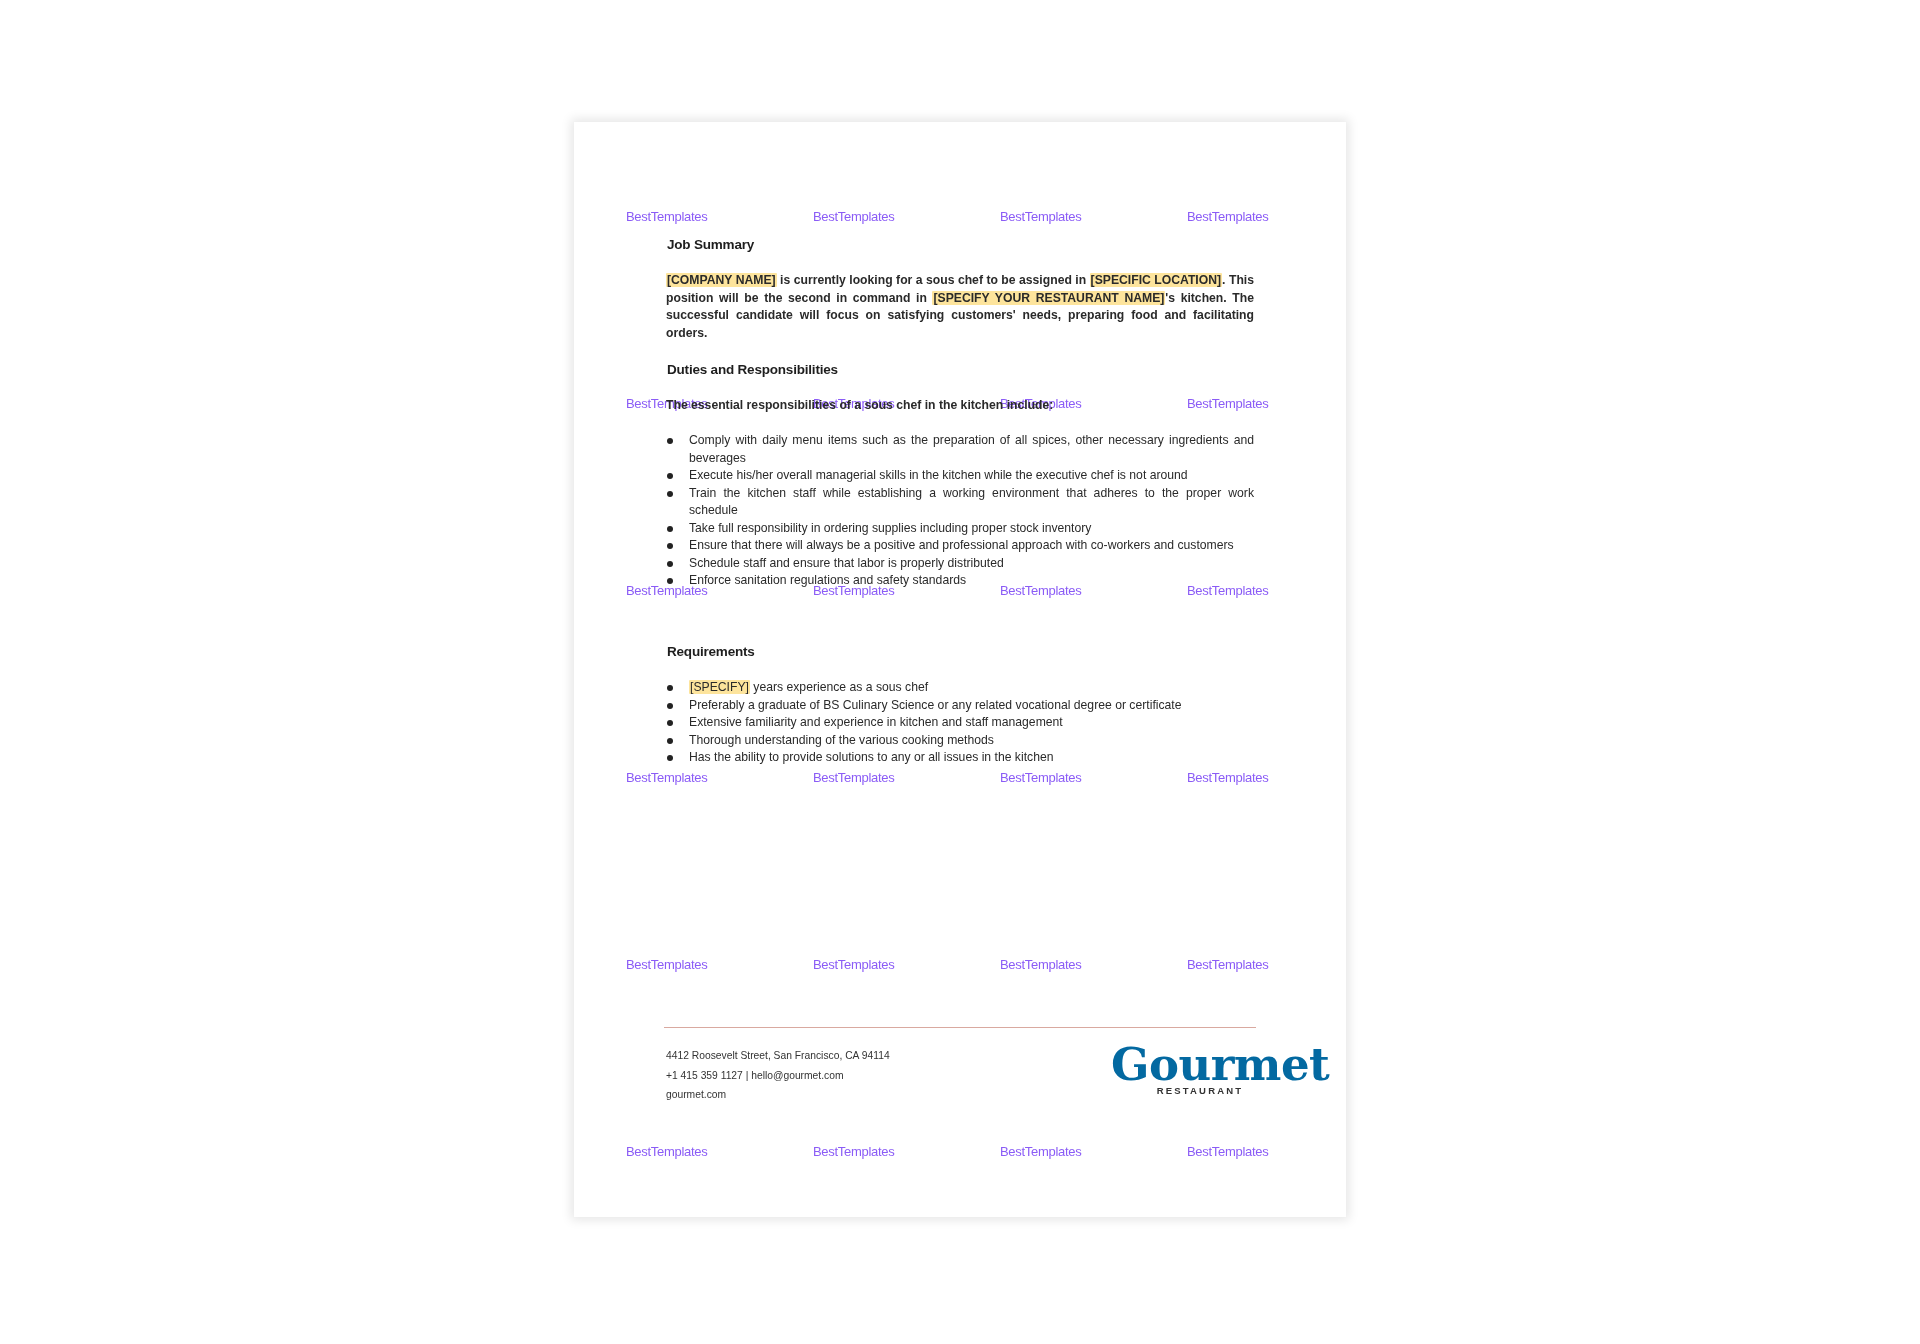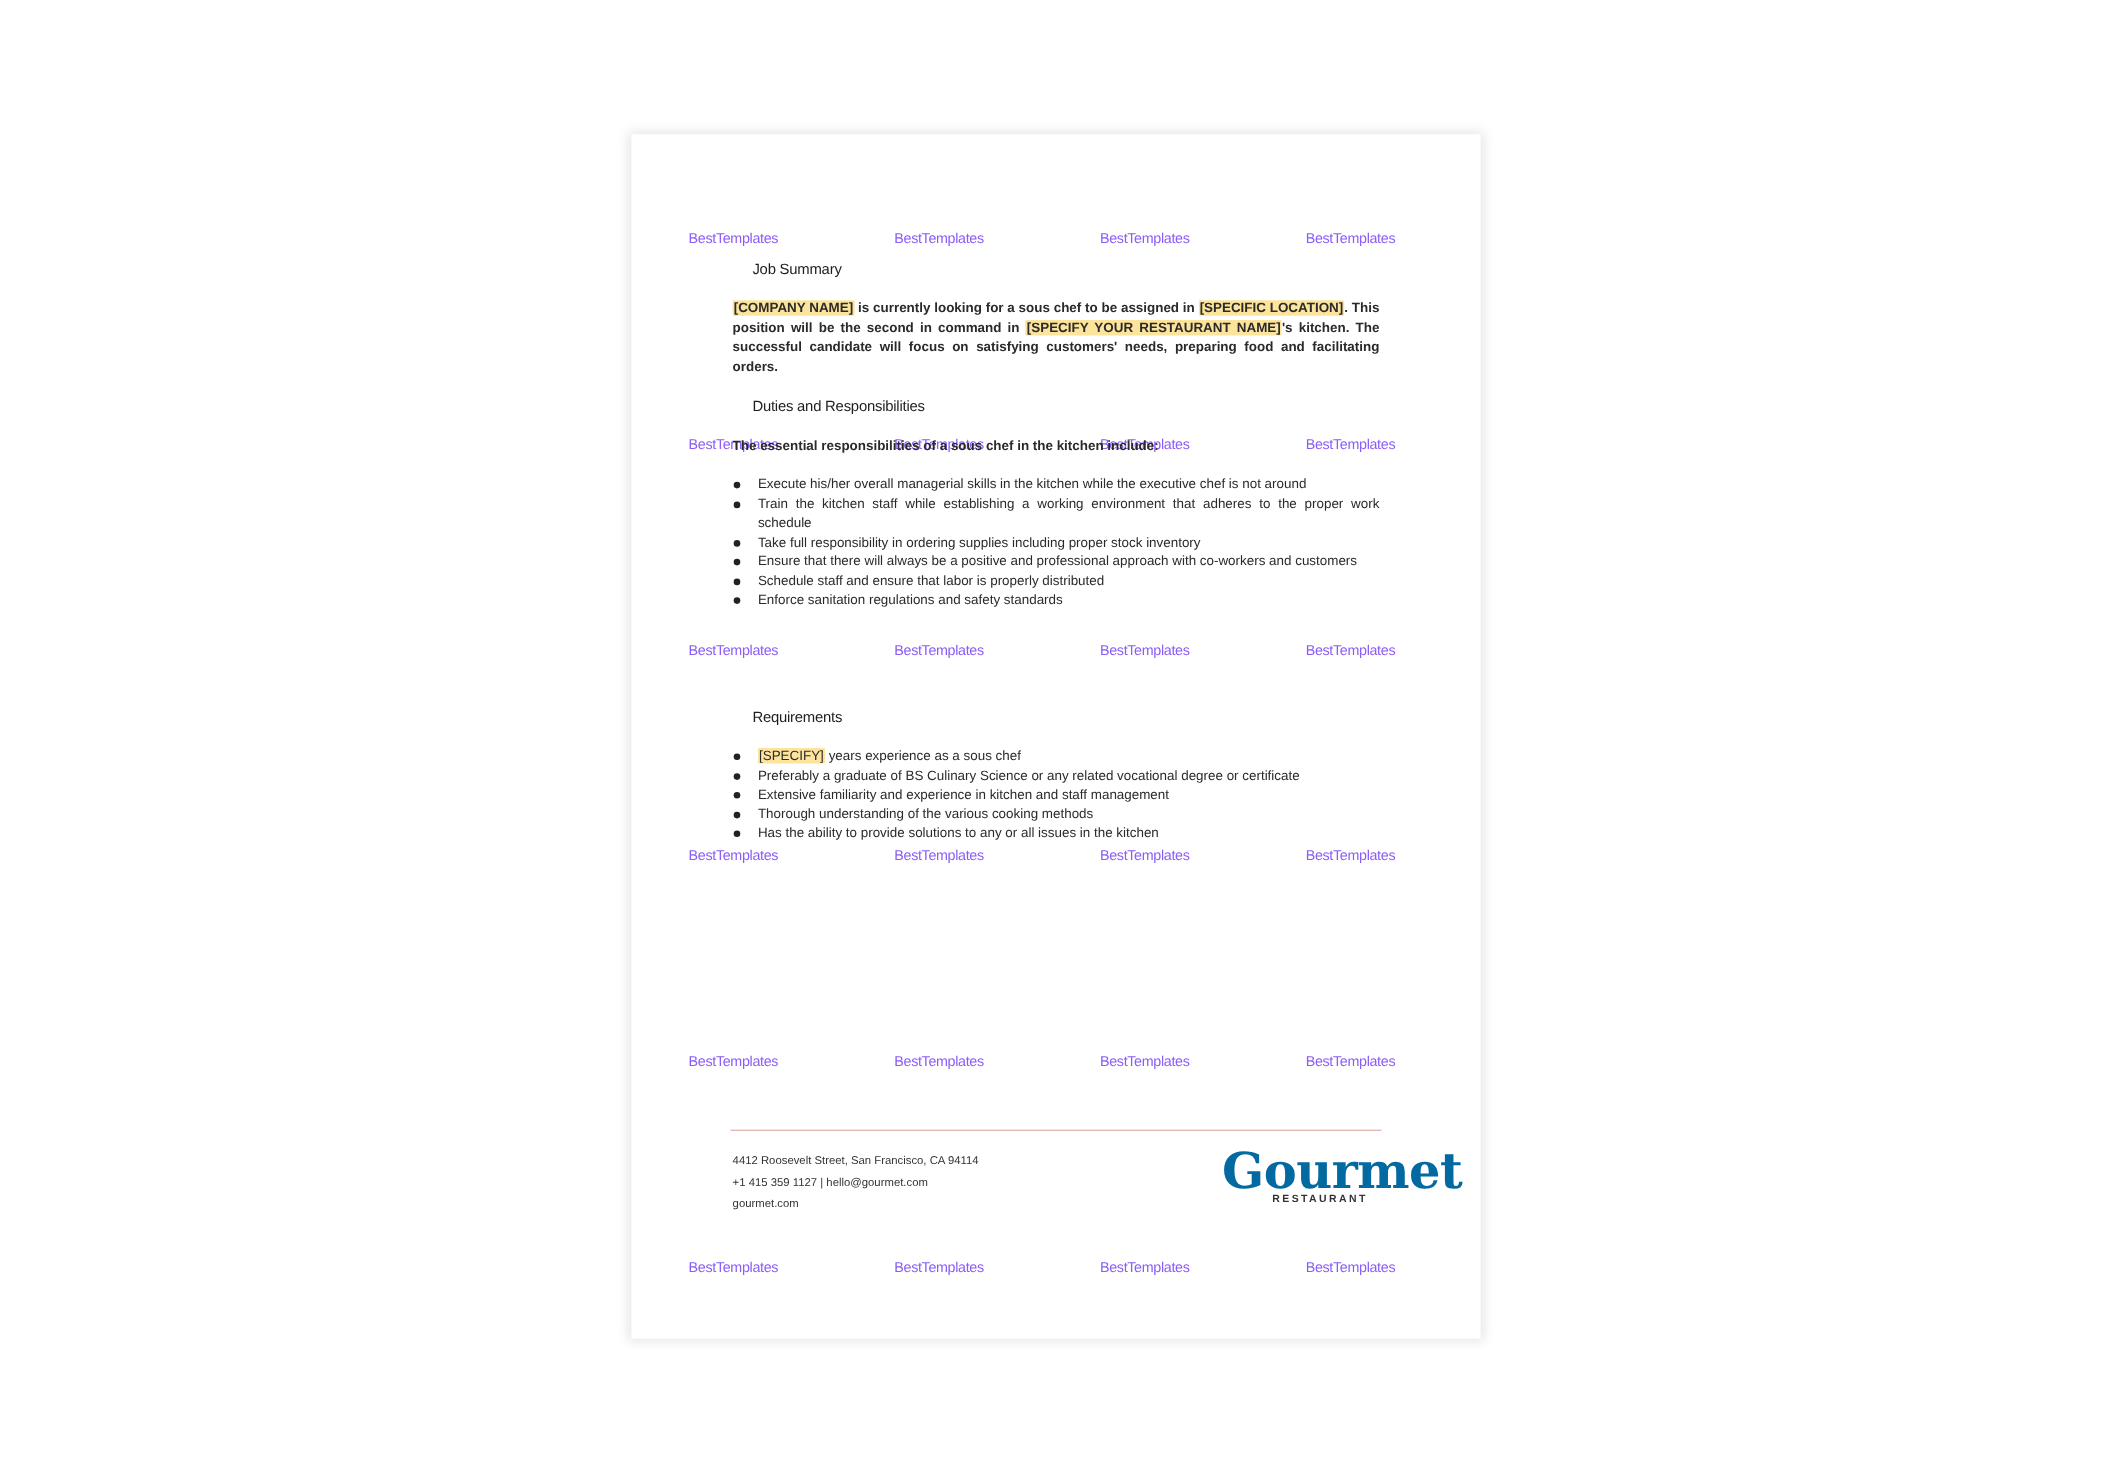"Job Summary" .heading { font-weight: normal -> bold; left: 18px -> 1px }
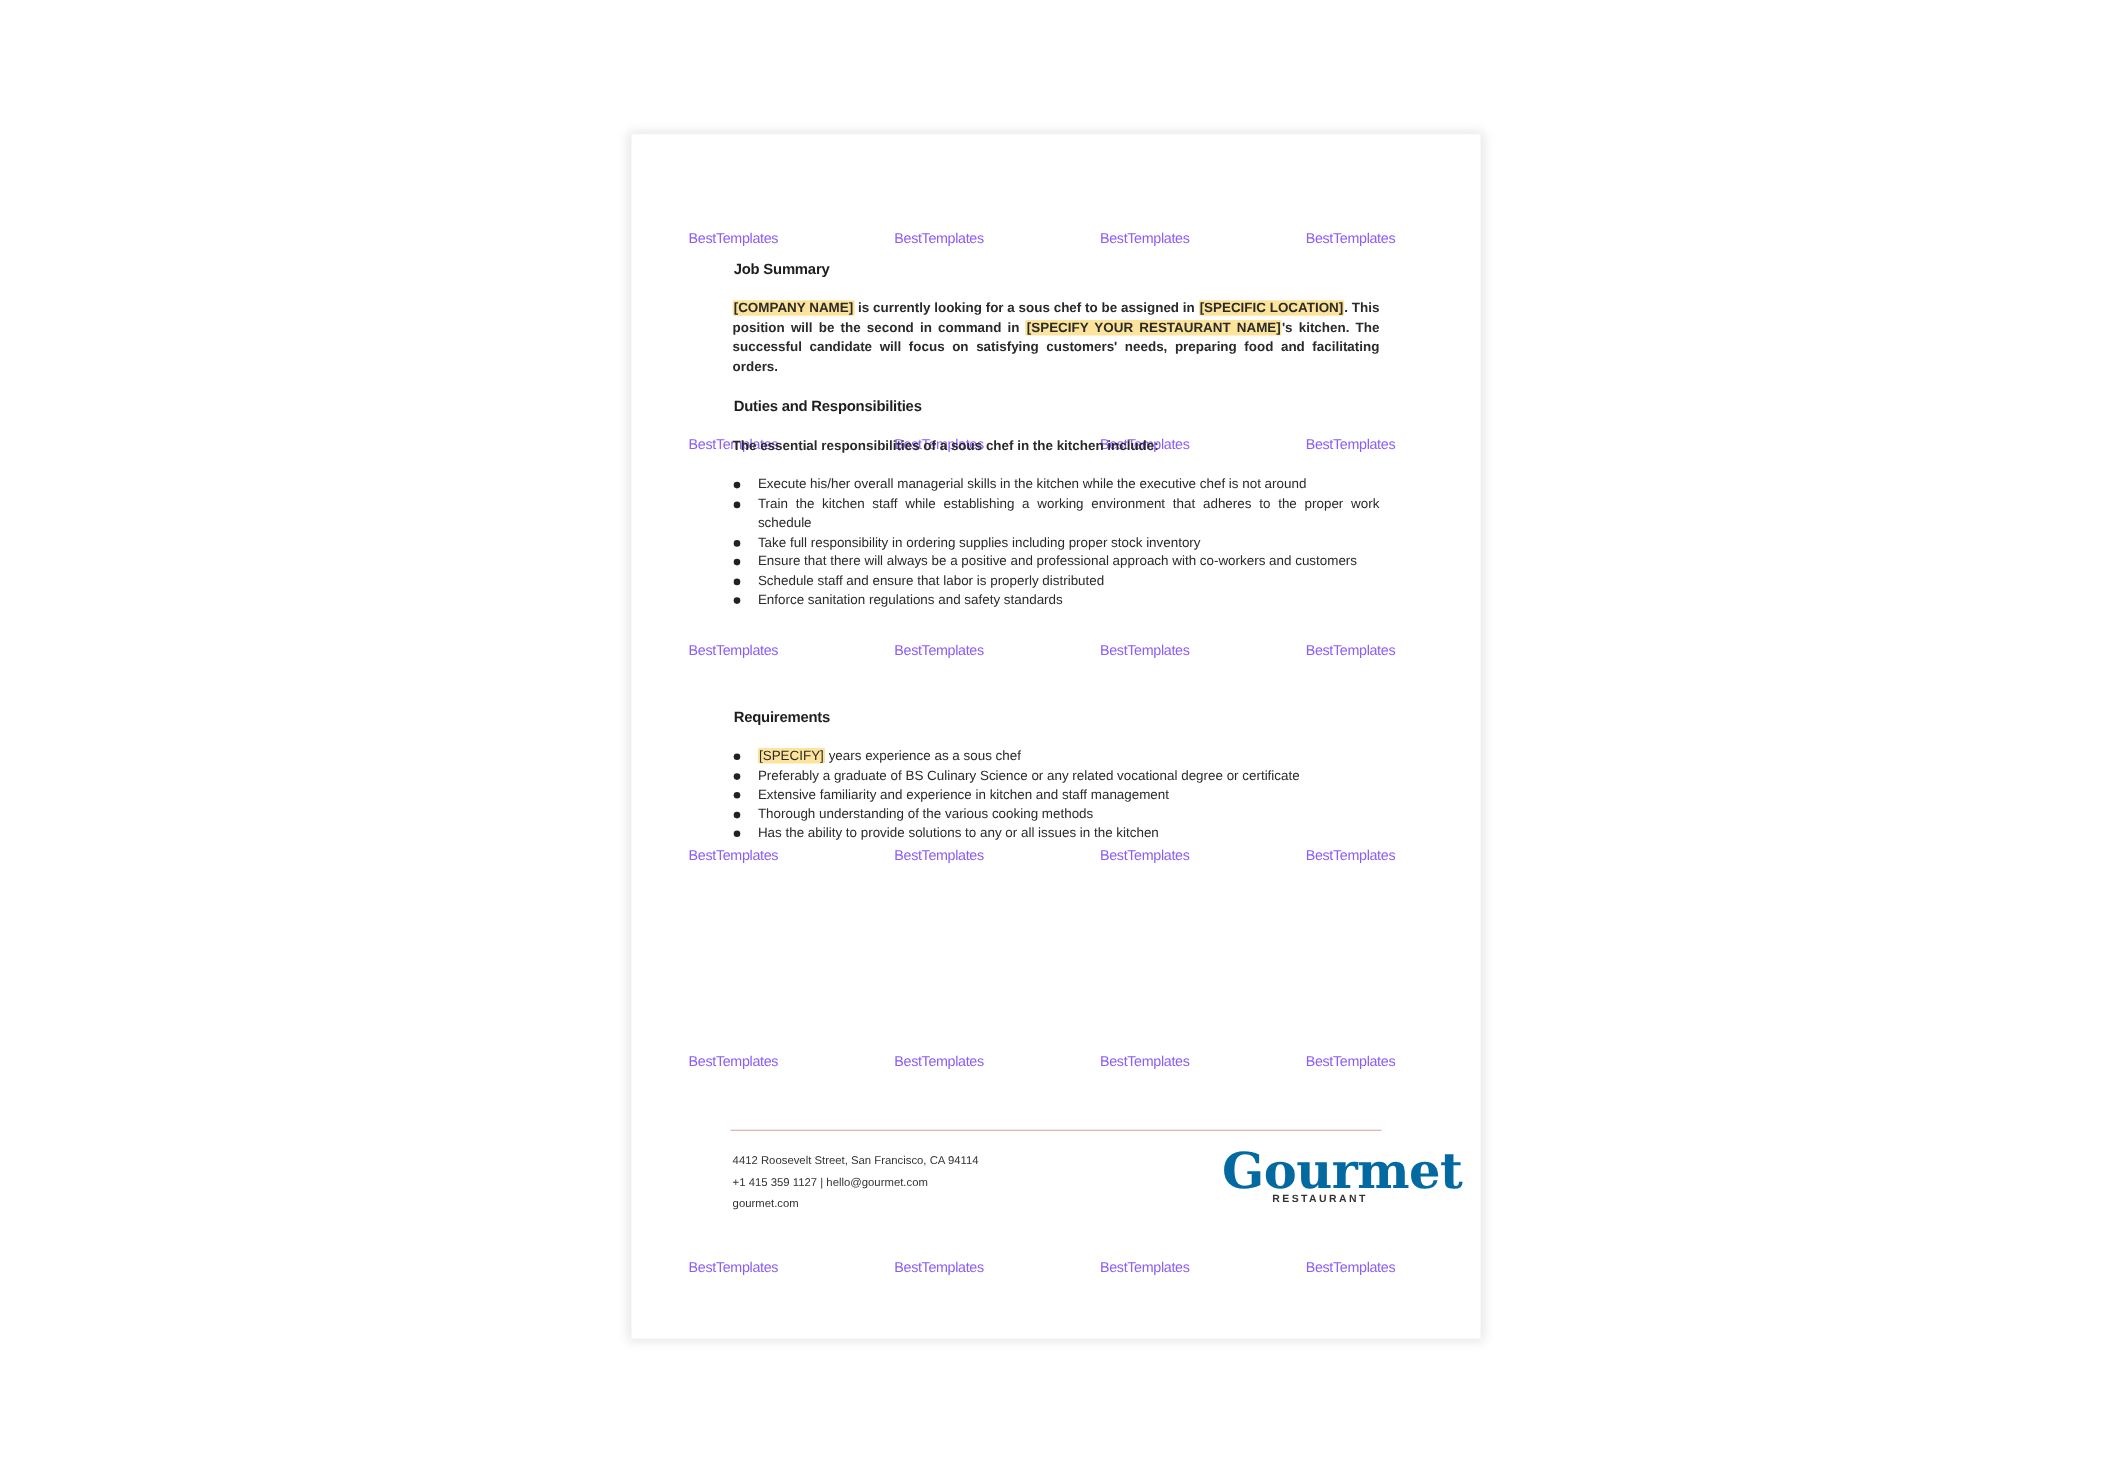"Comply with daily menu items" li { html: none -> <li><span></span><span>Comply with daily menu items such as the preparation of all spices, other necessary ingredients and beverages</span></li> }
